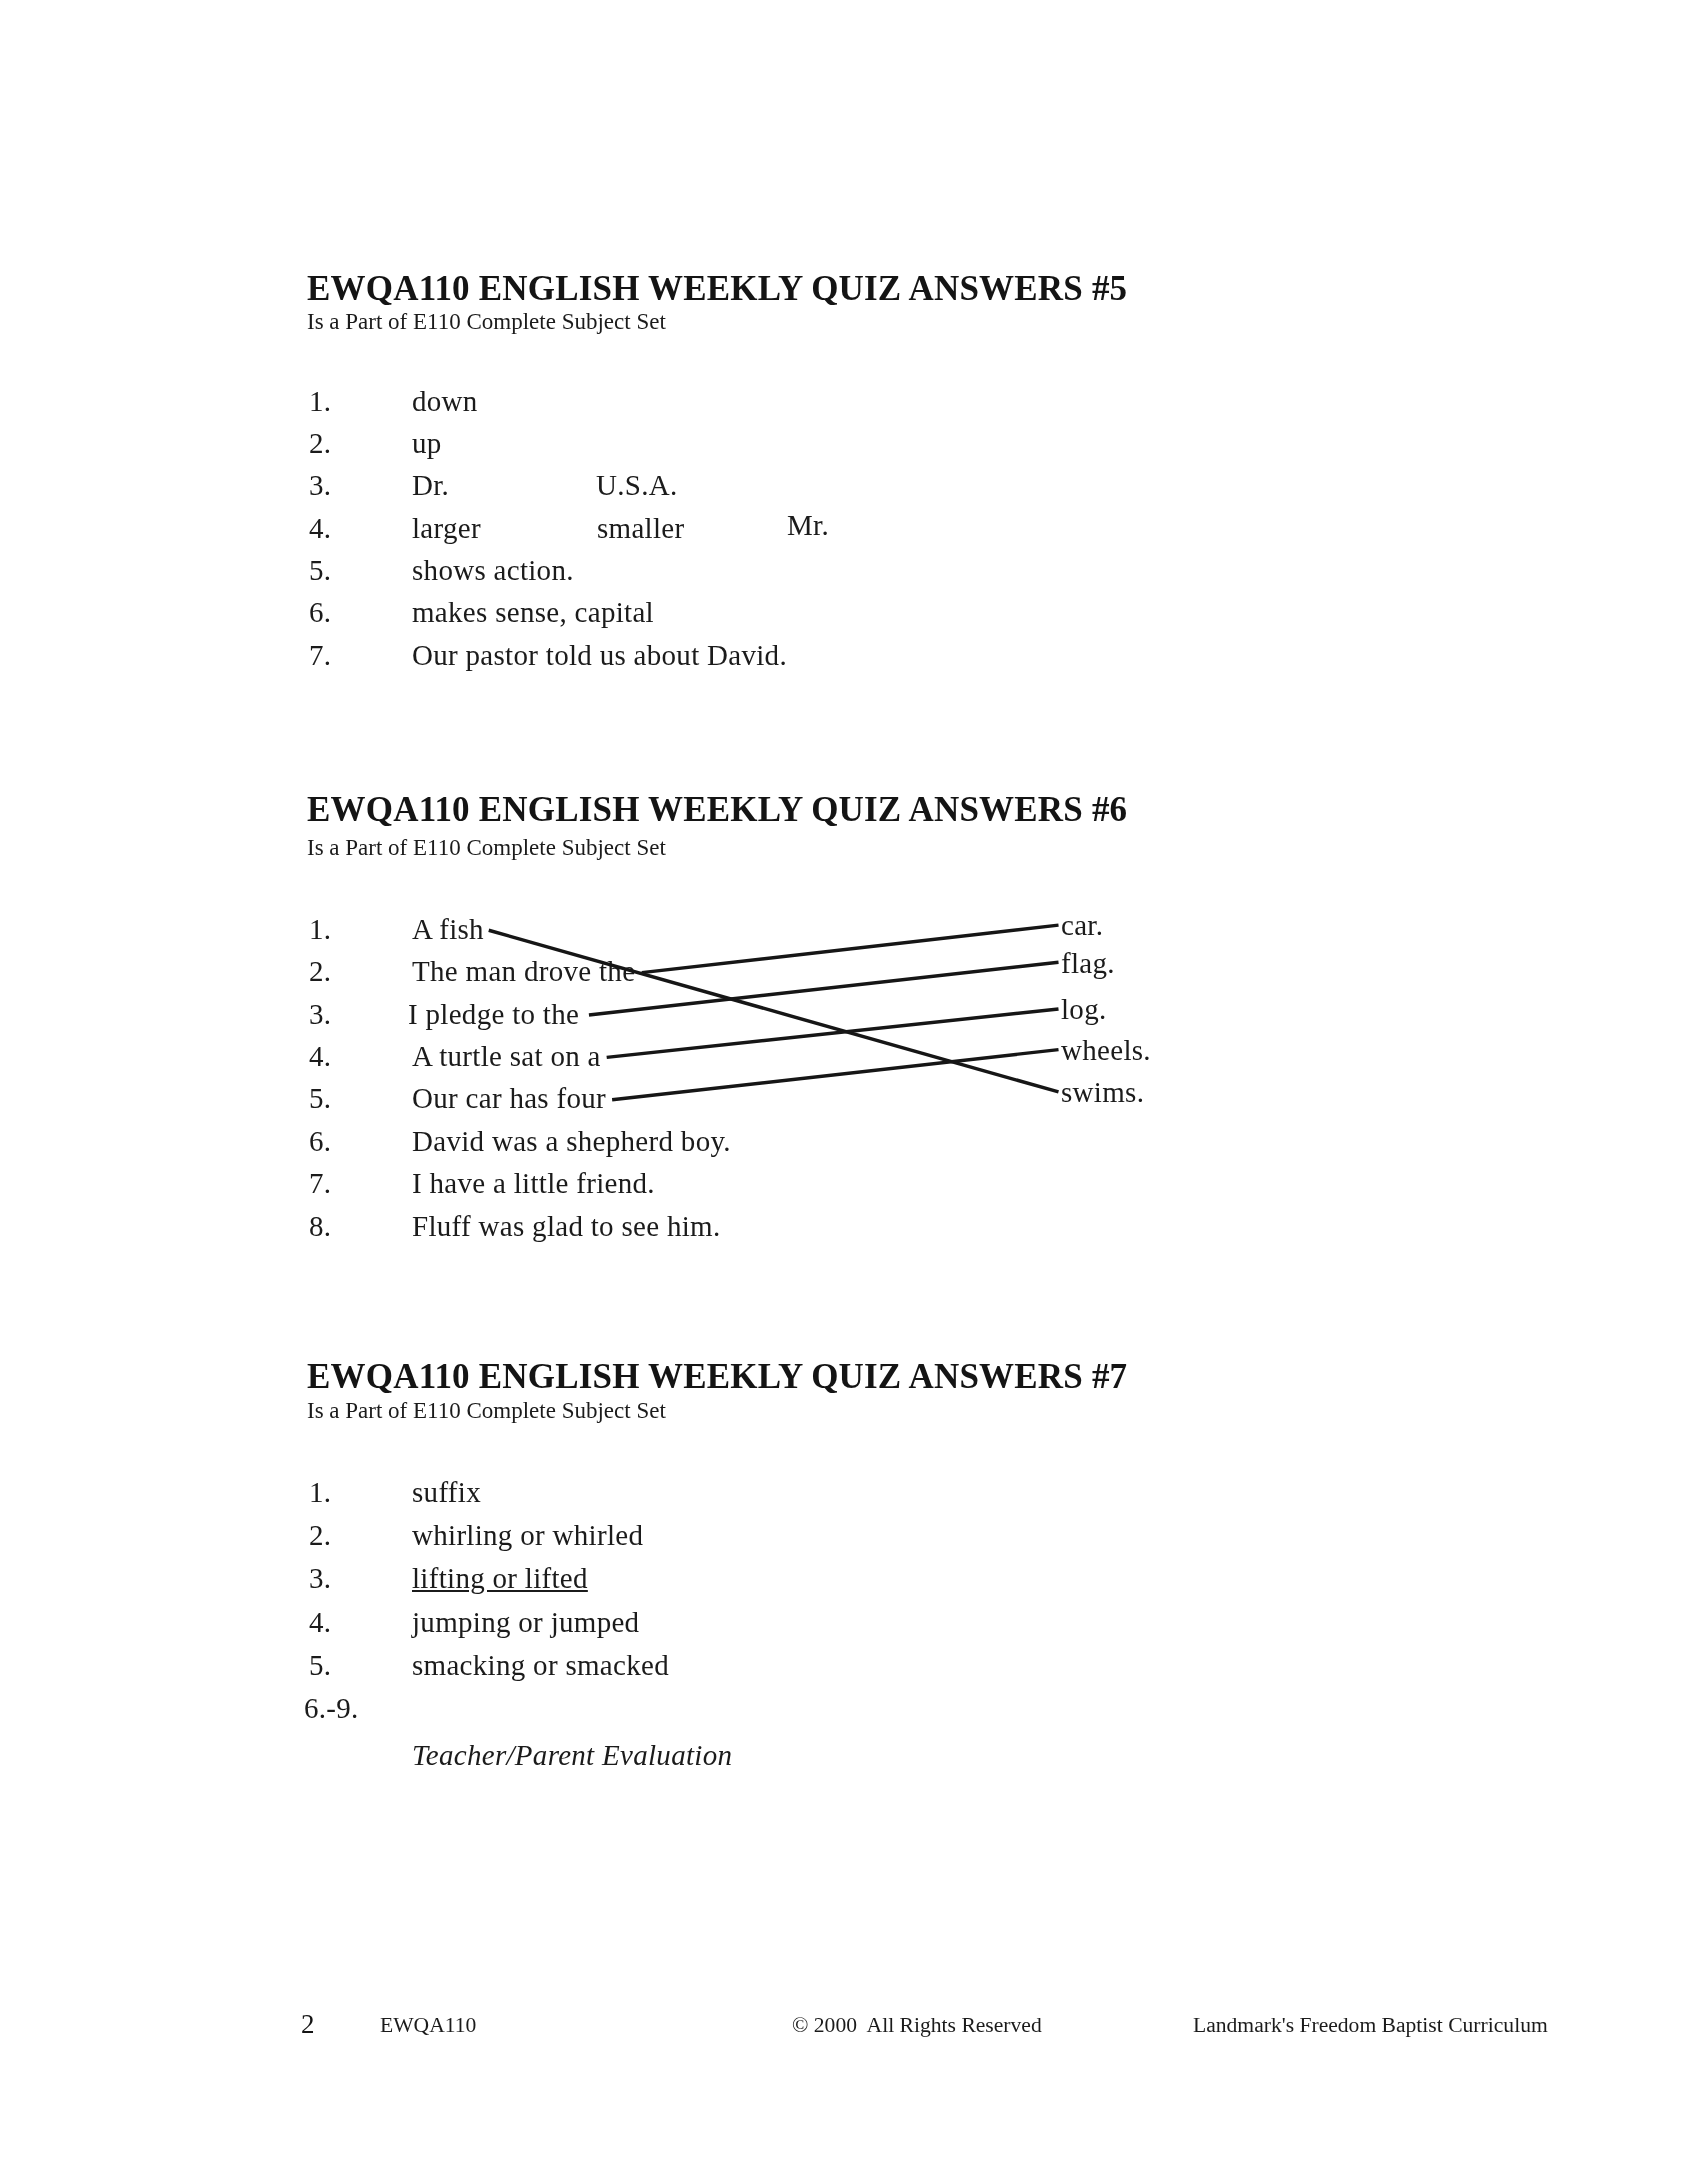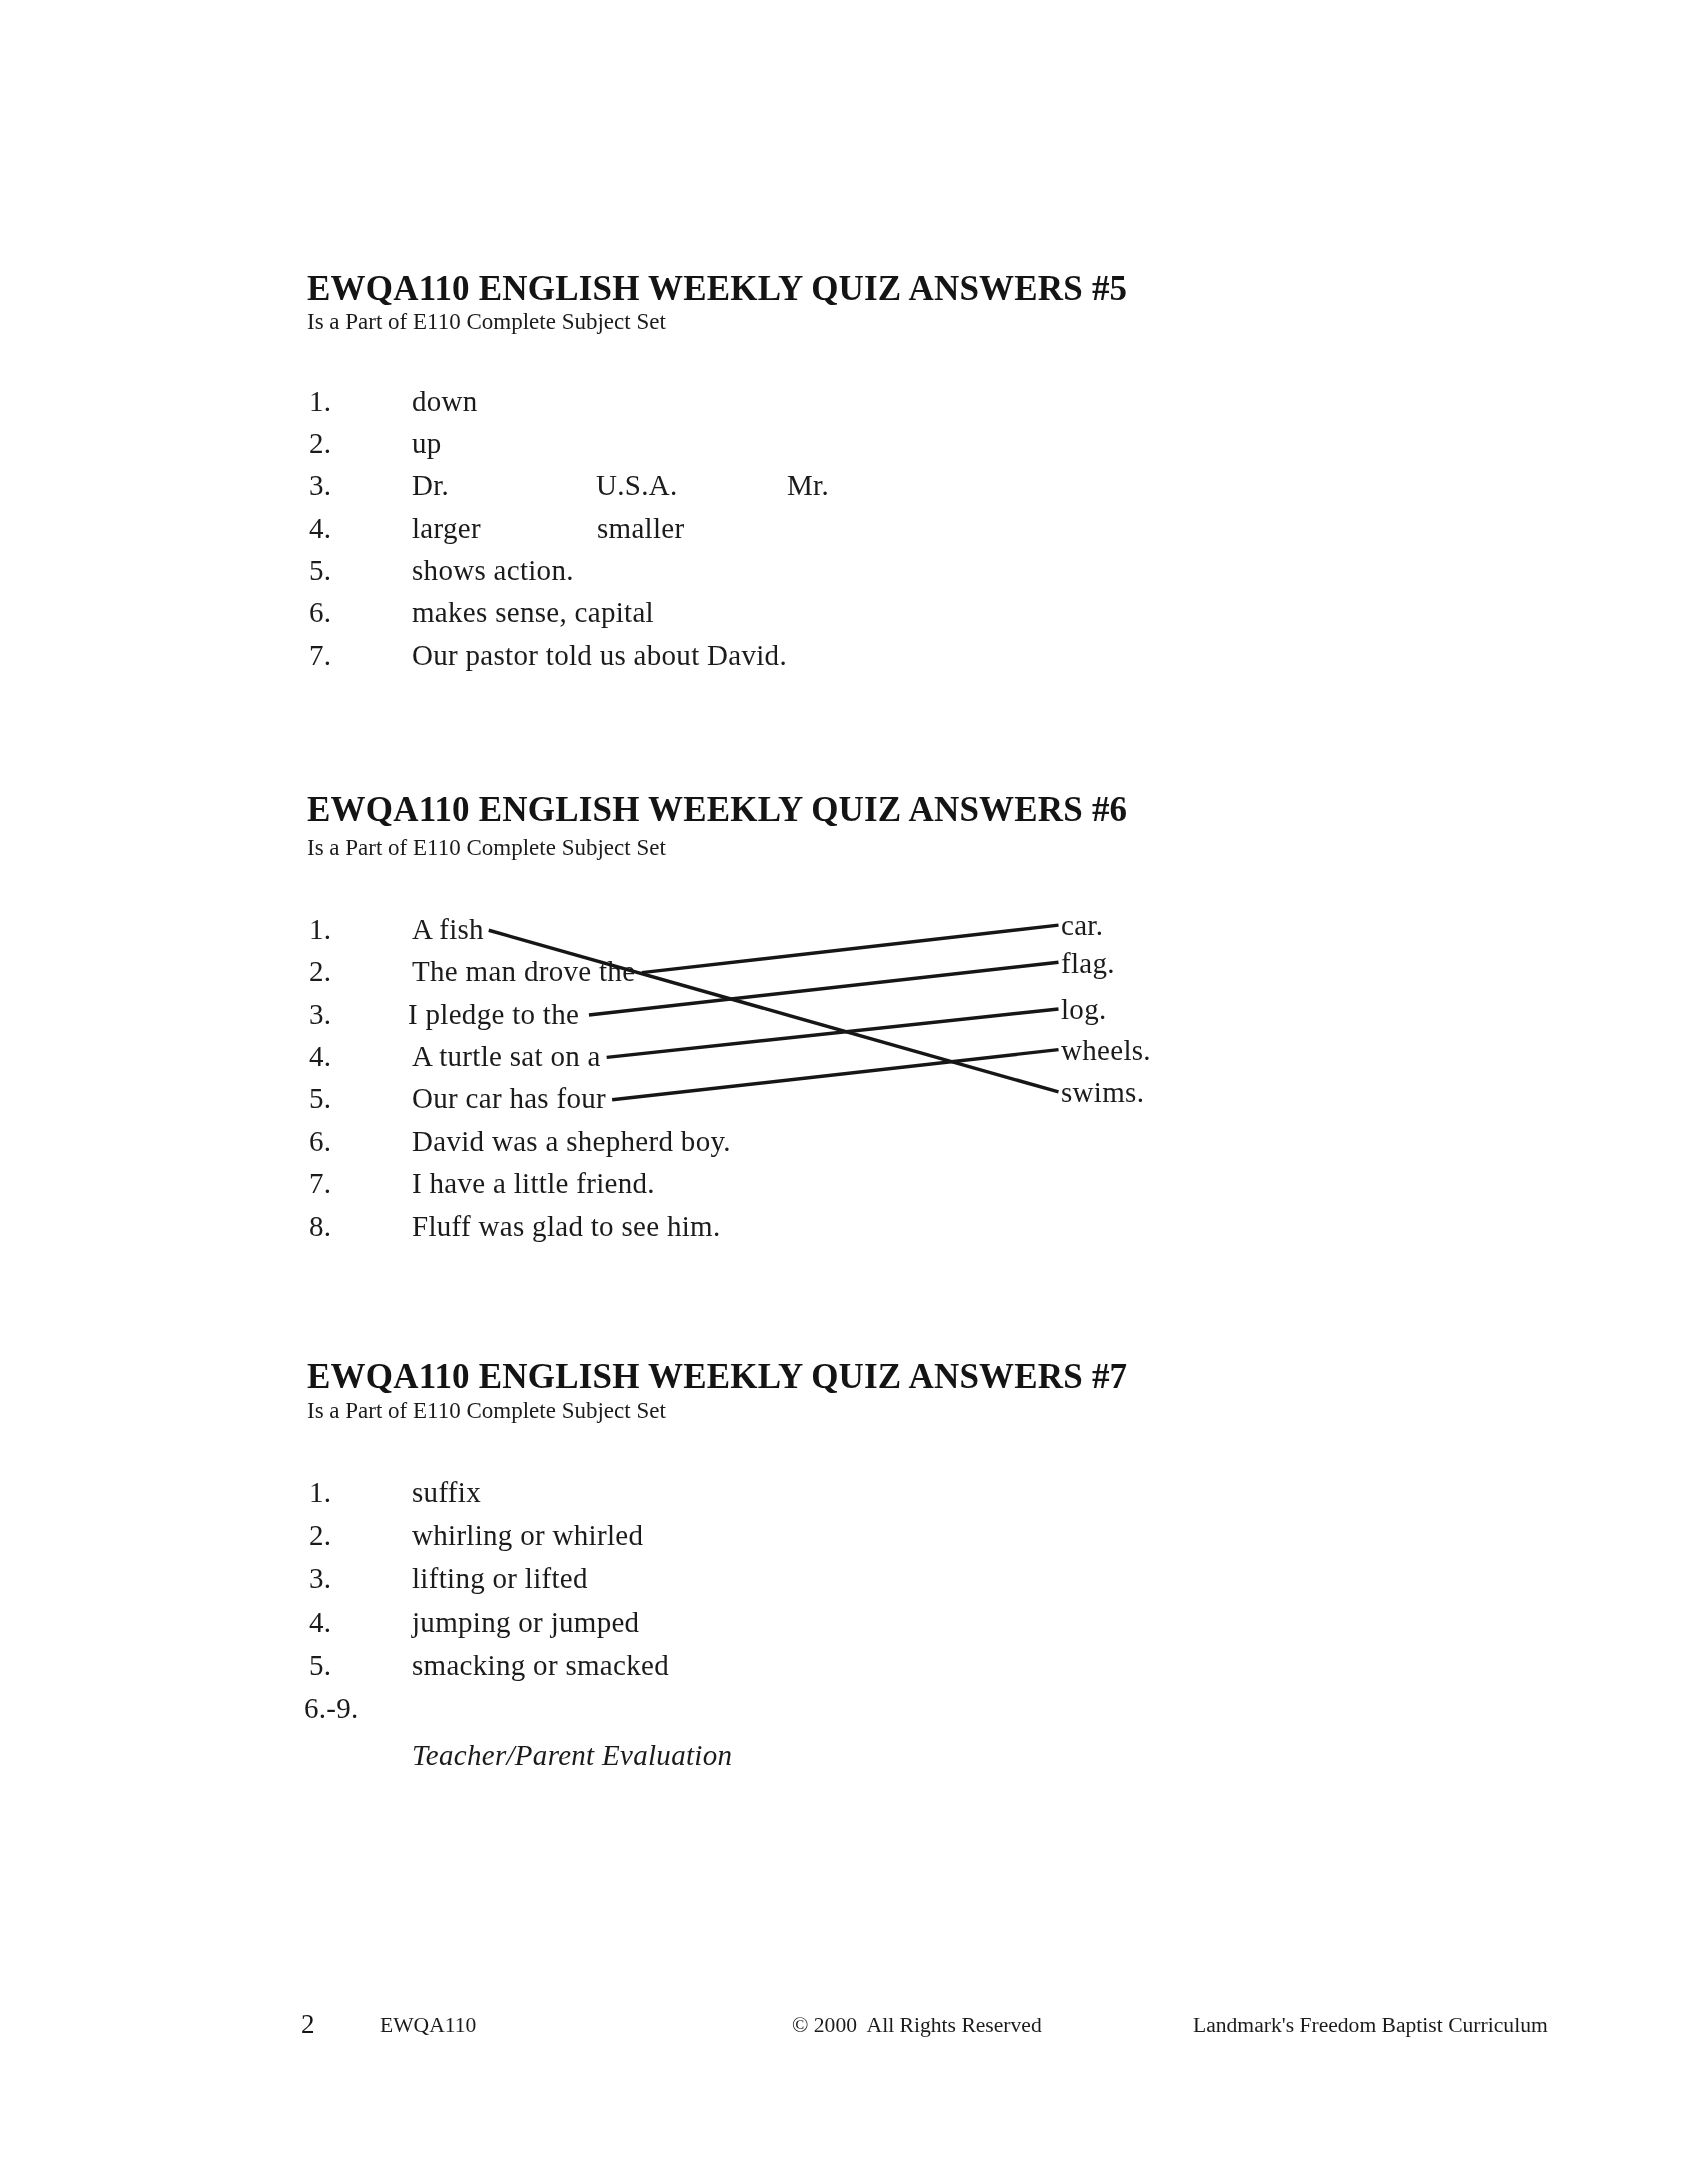"Mr." span.col { margin-top: none -> 40px }
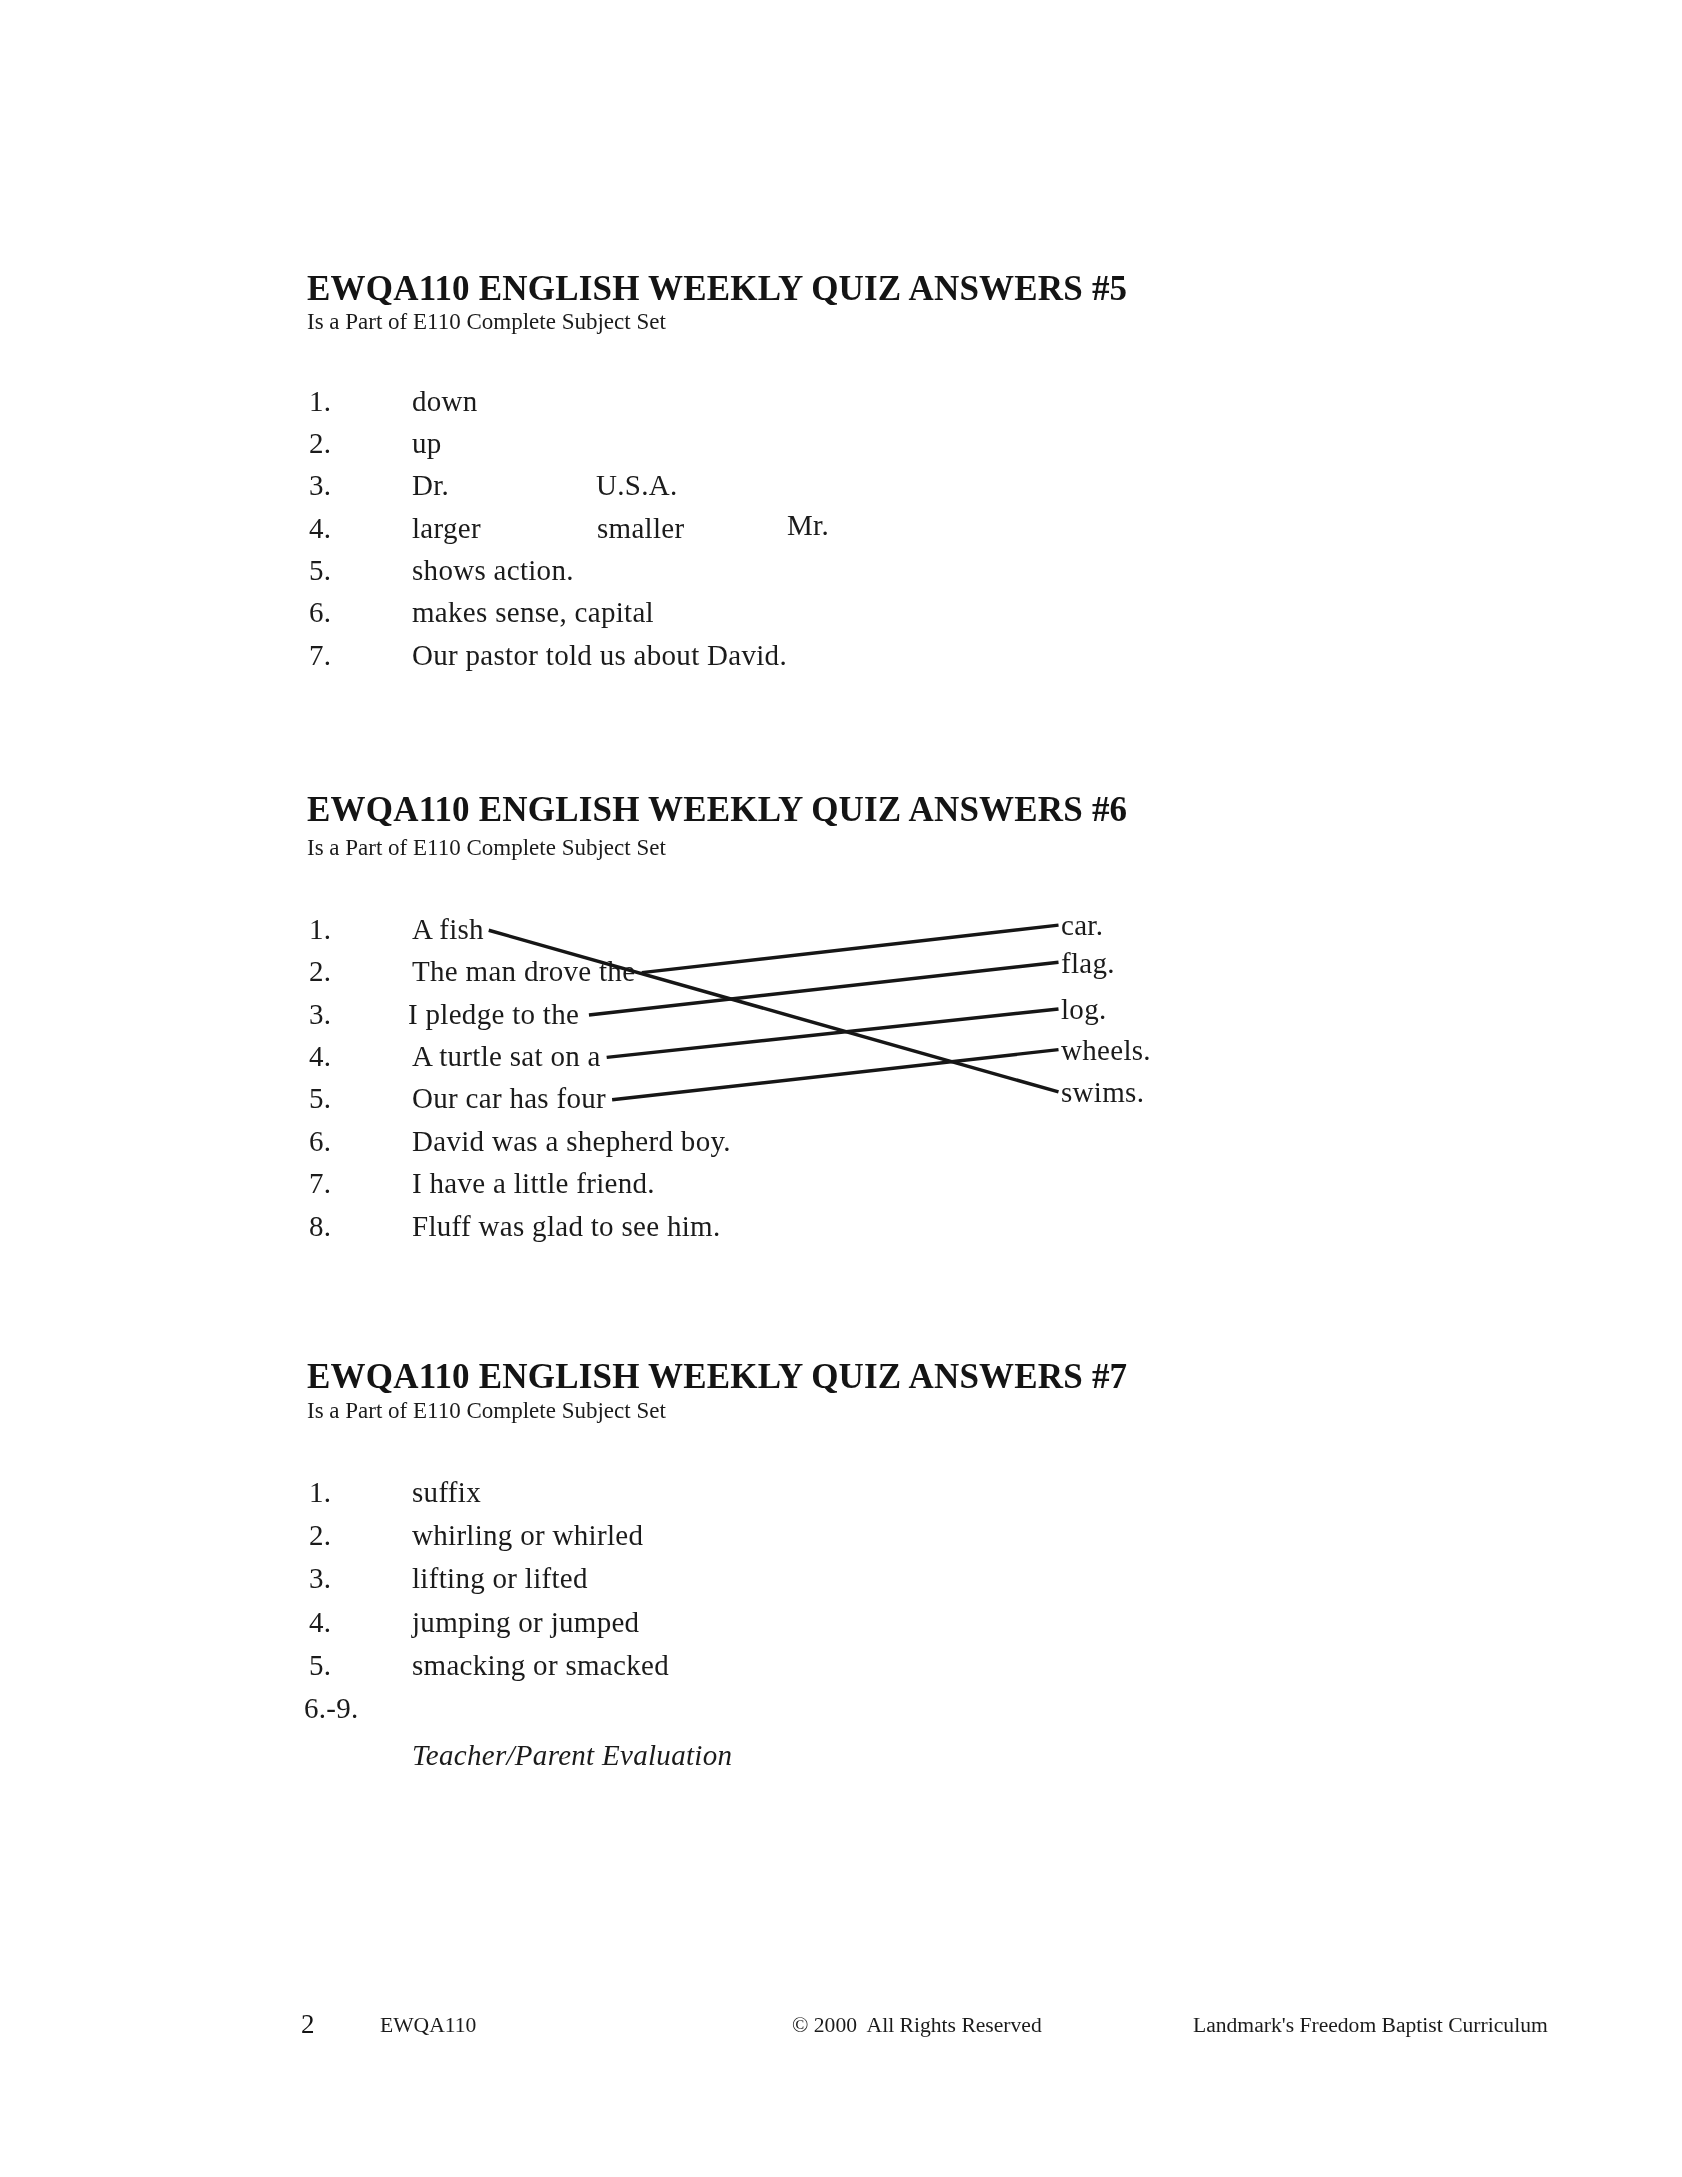"lifting or lifted" div.abs { text-decoration: none -> underline }
